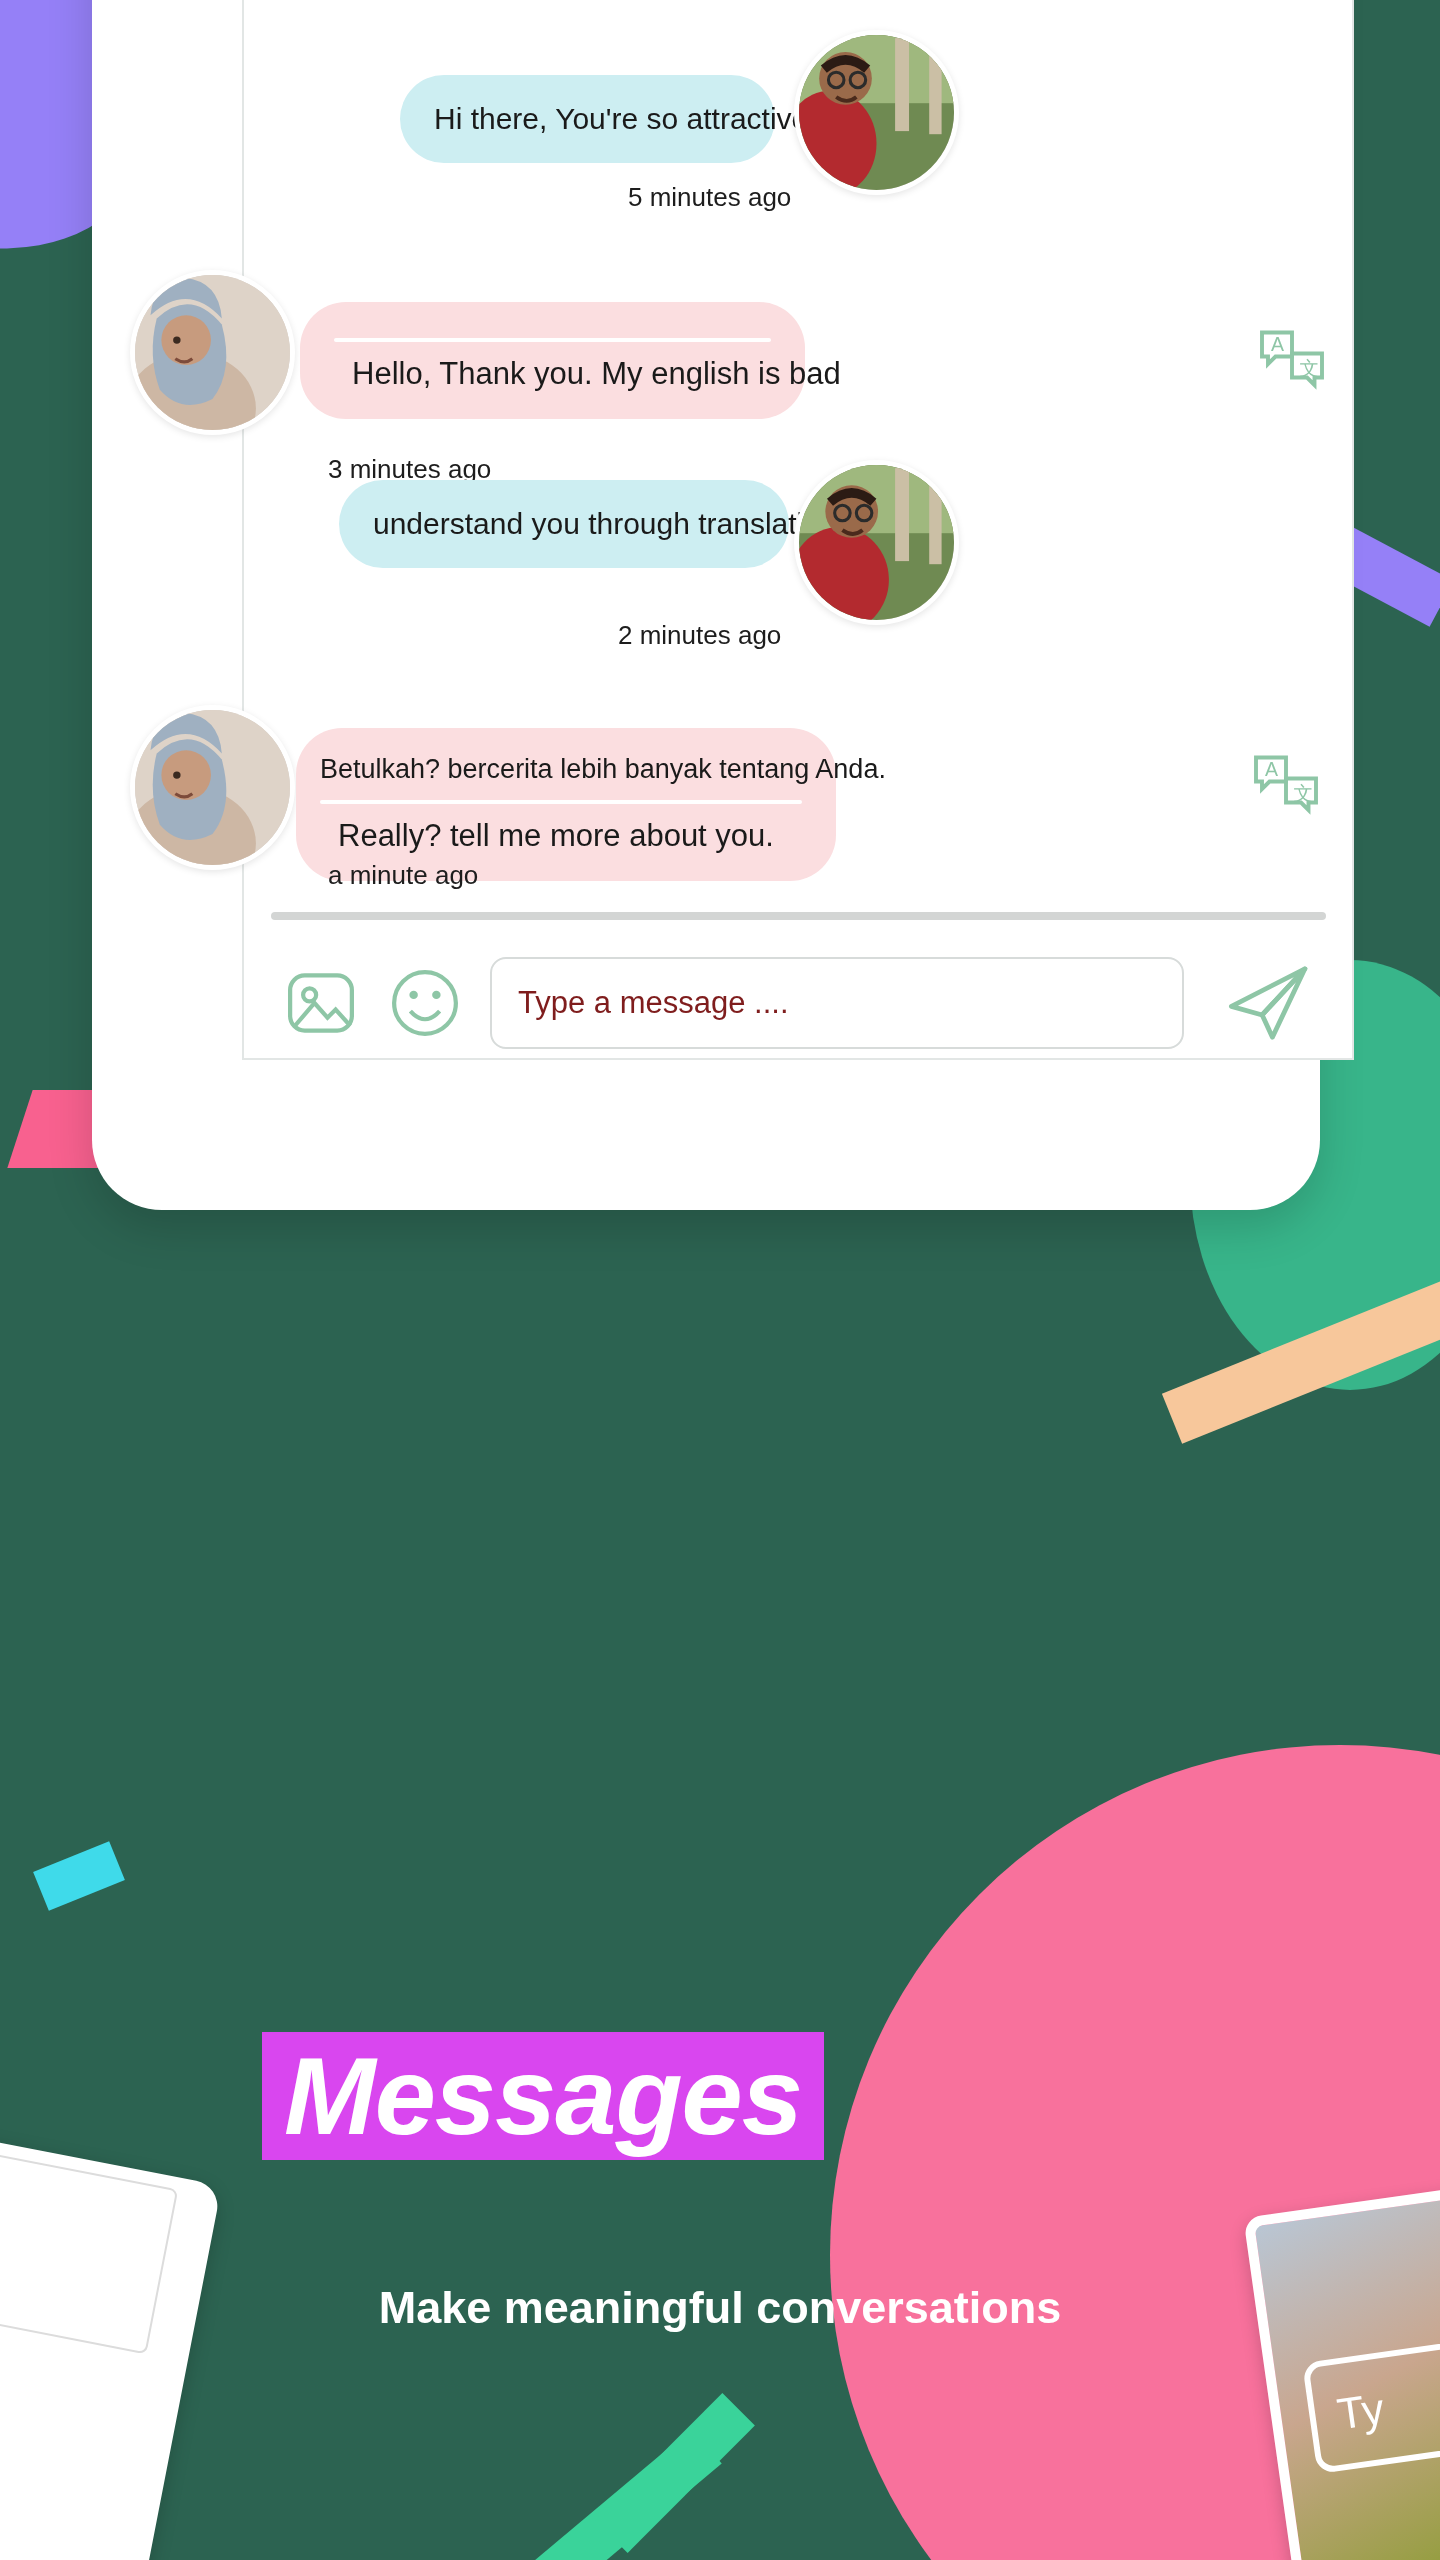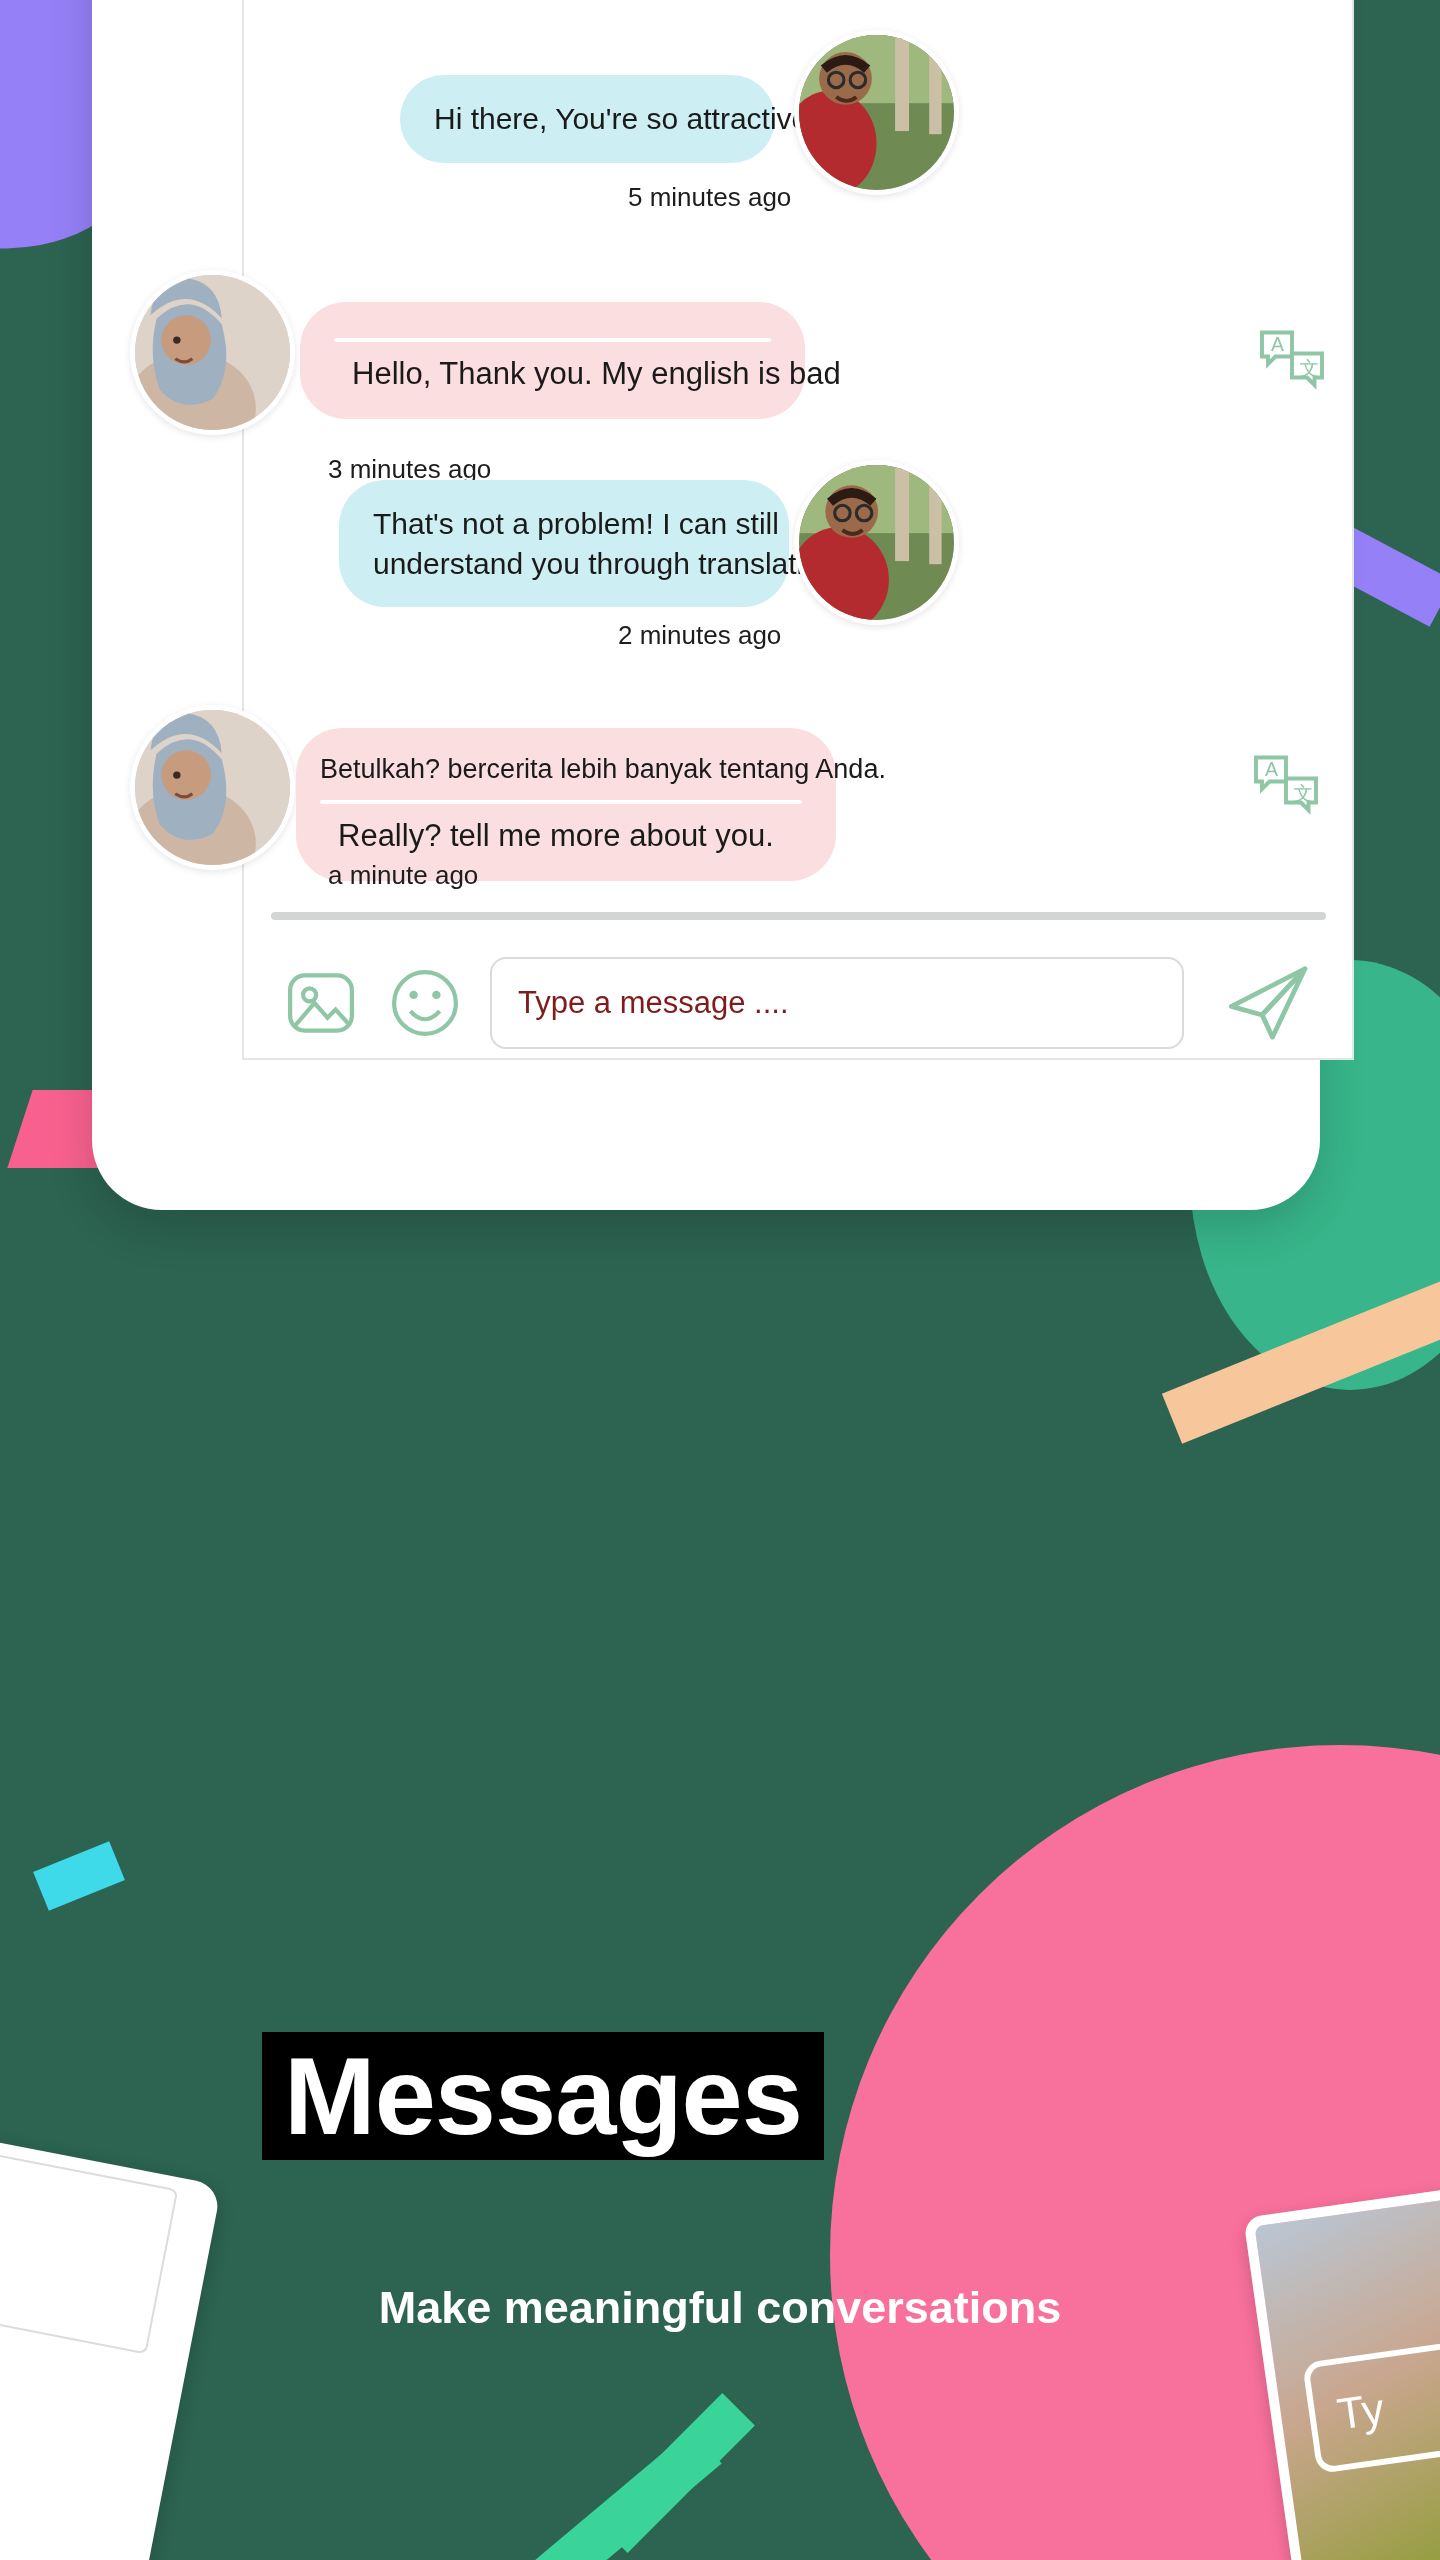"That's not a problem! I" div.line { html: <div>That's not a problem! I can still</div> -> none }
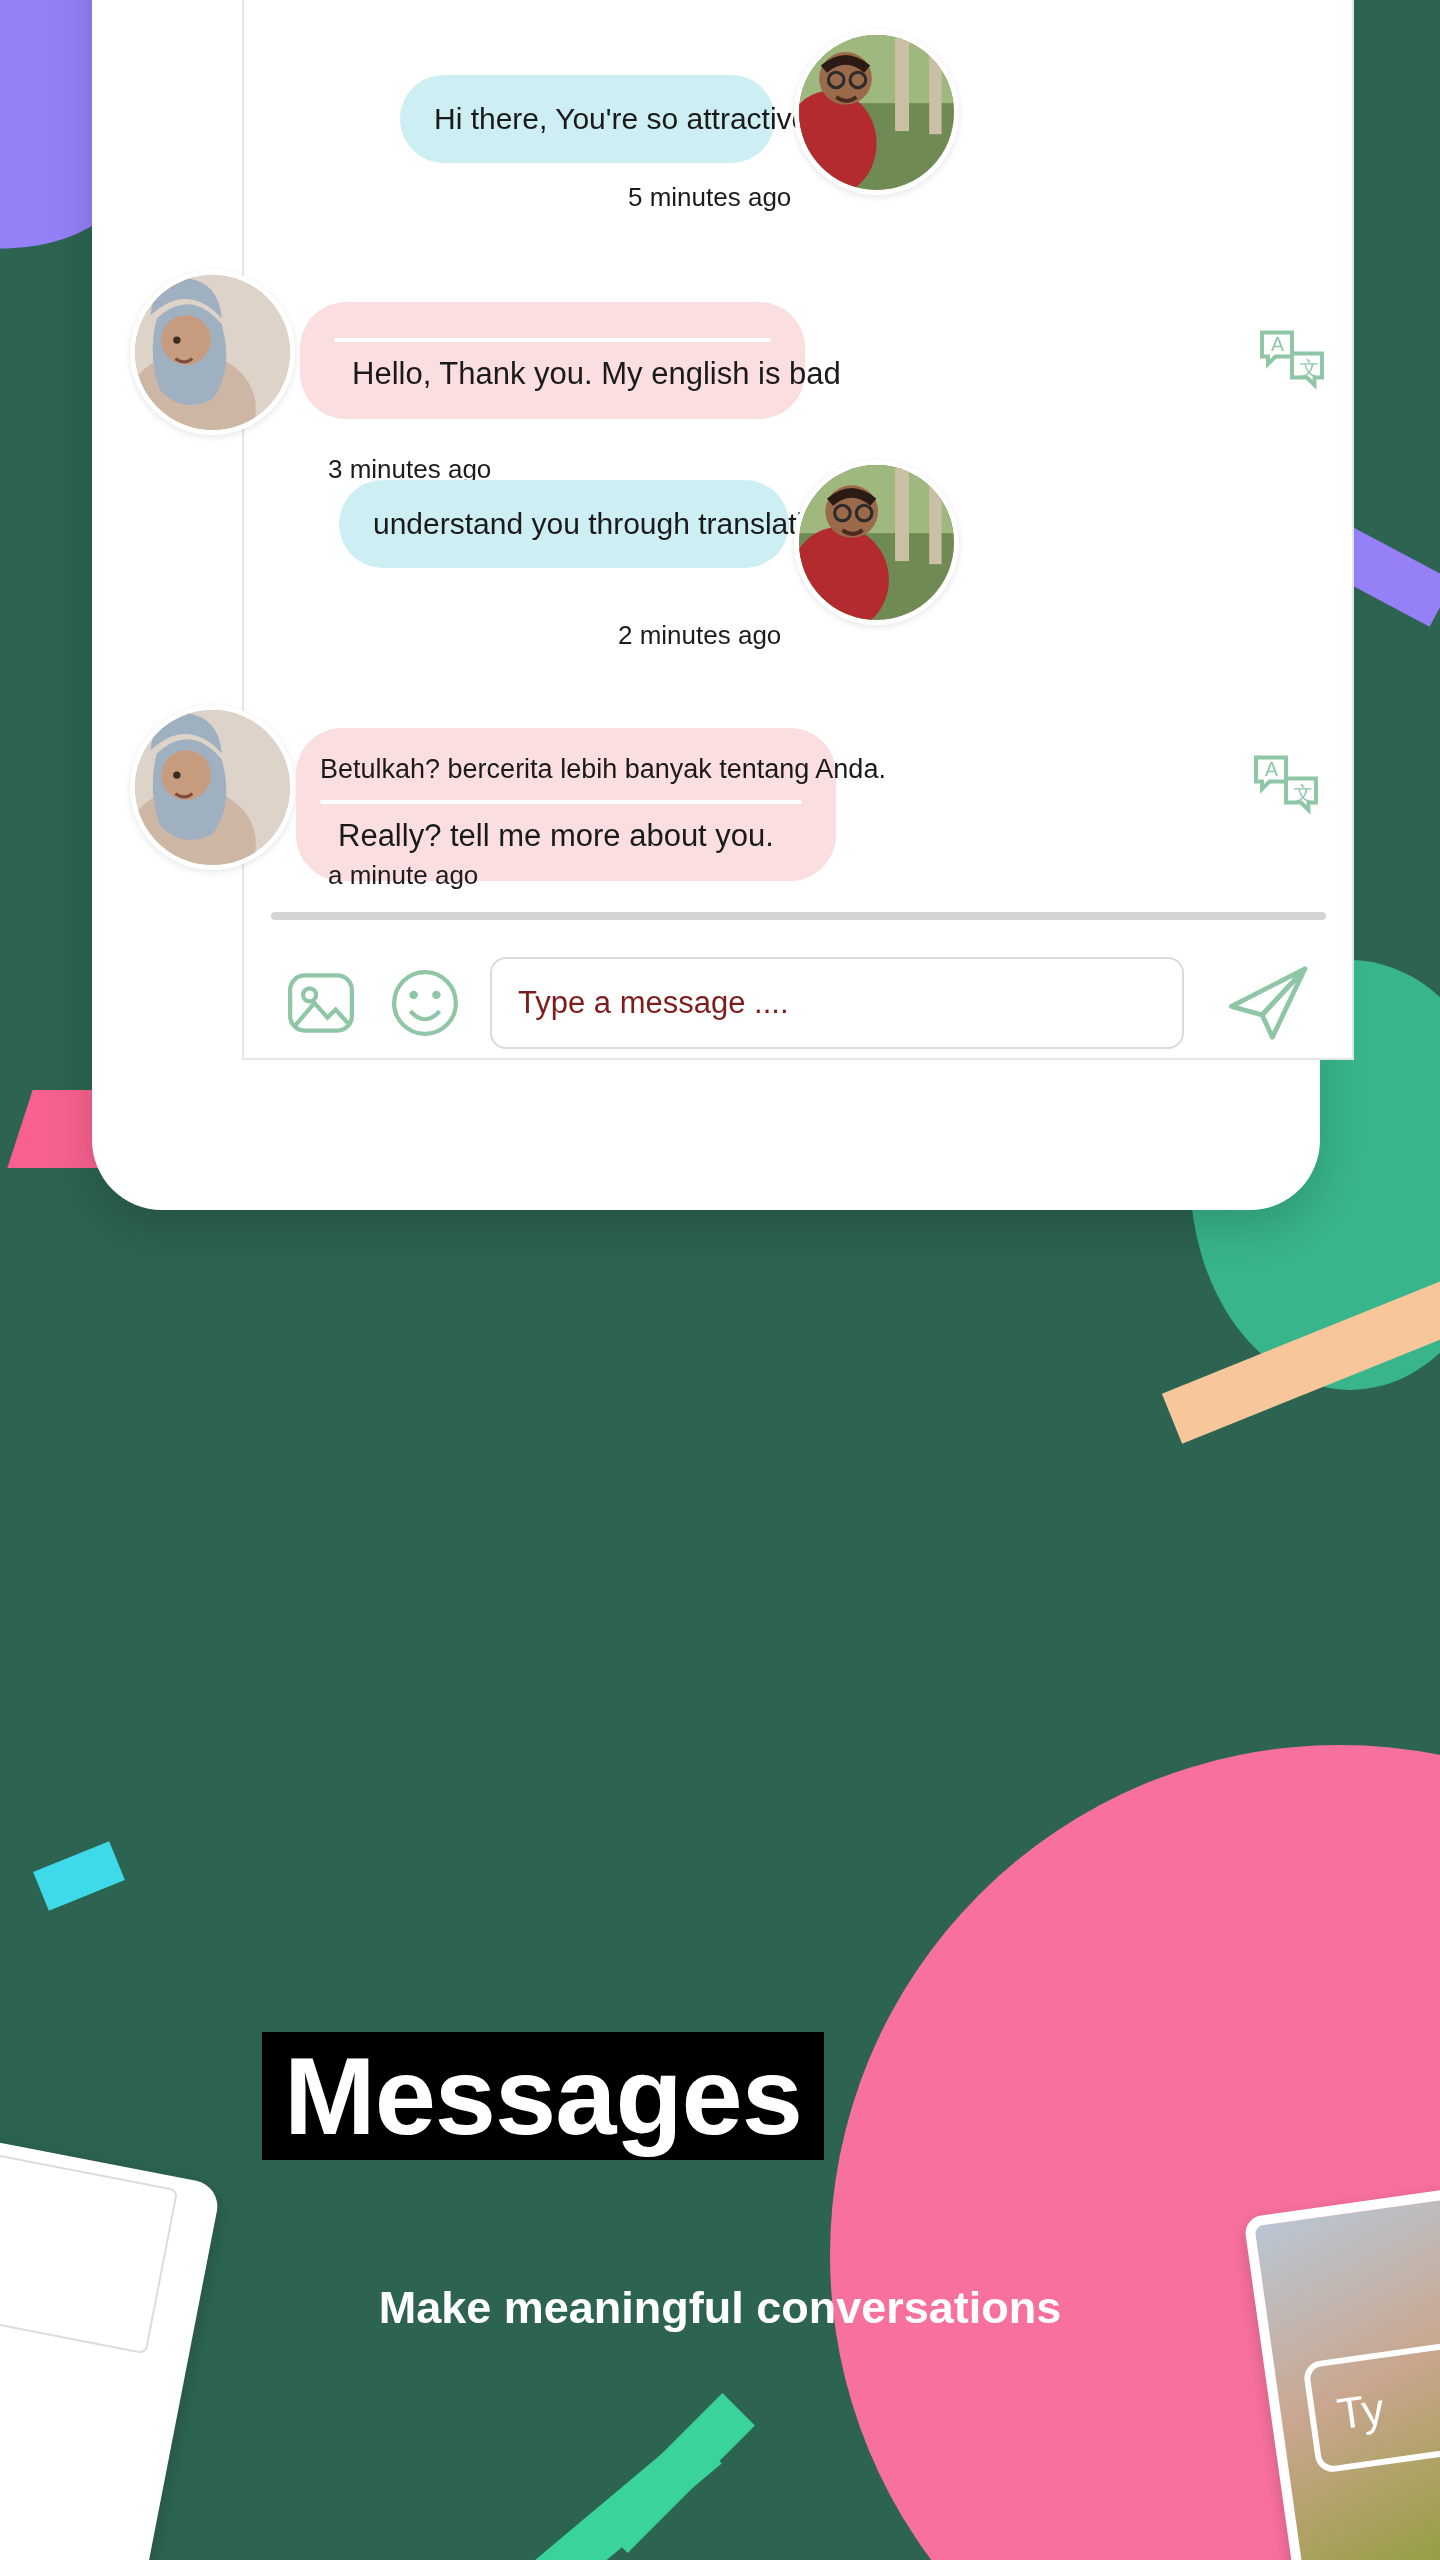"Messages" .title-box { background: #000000 -> #d946ef; font-style: none -> italic }
